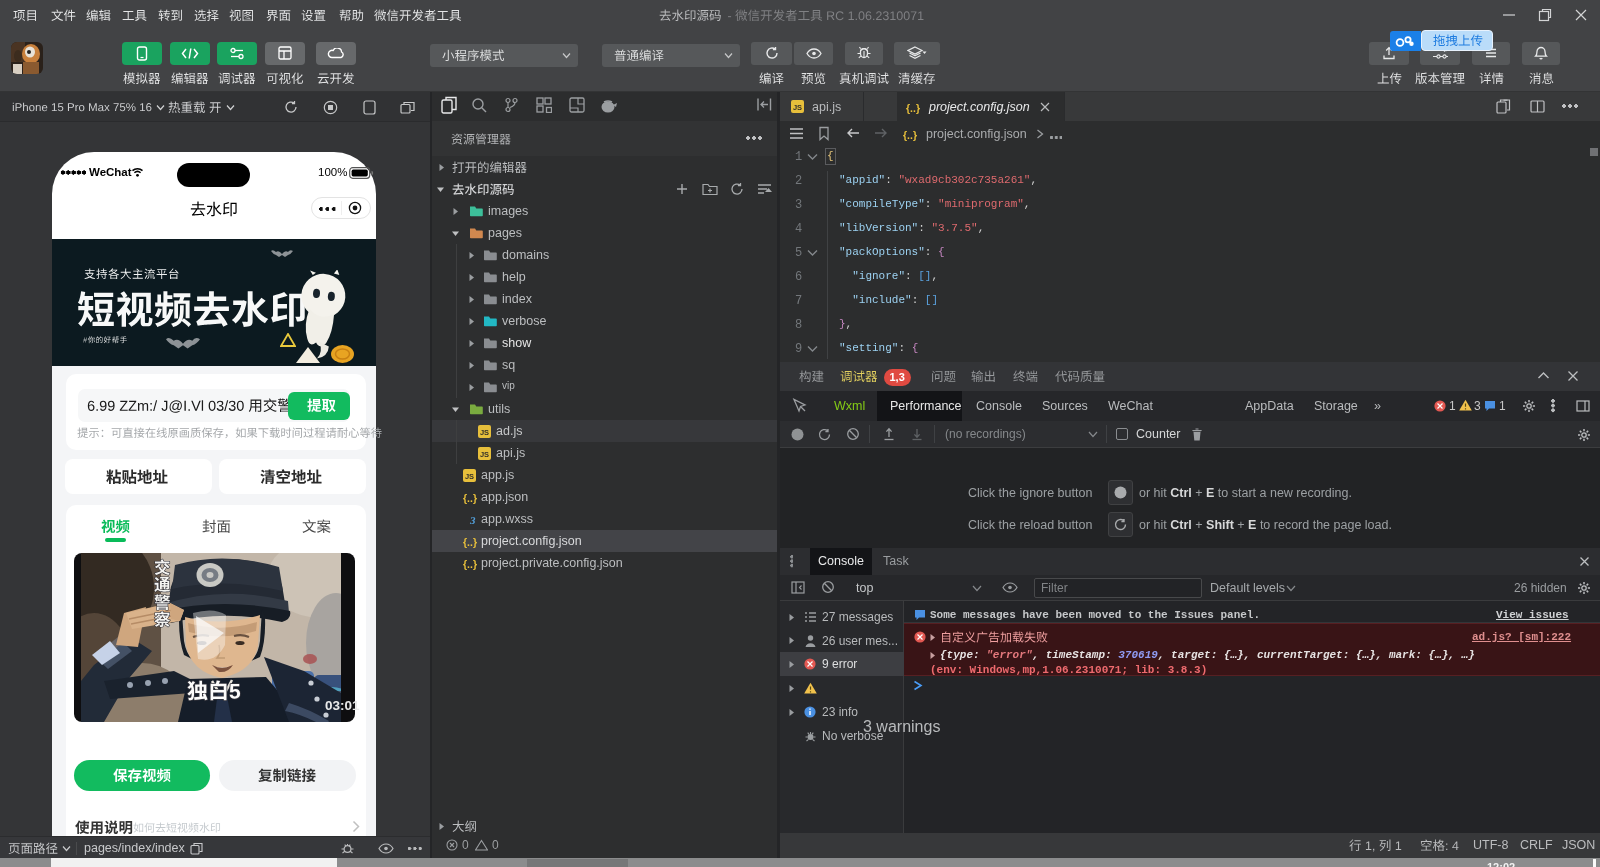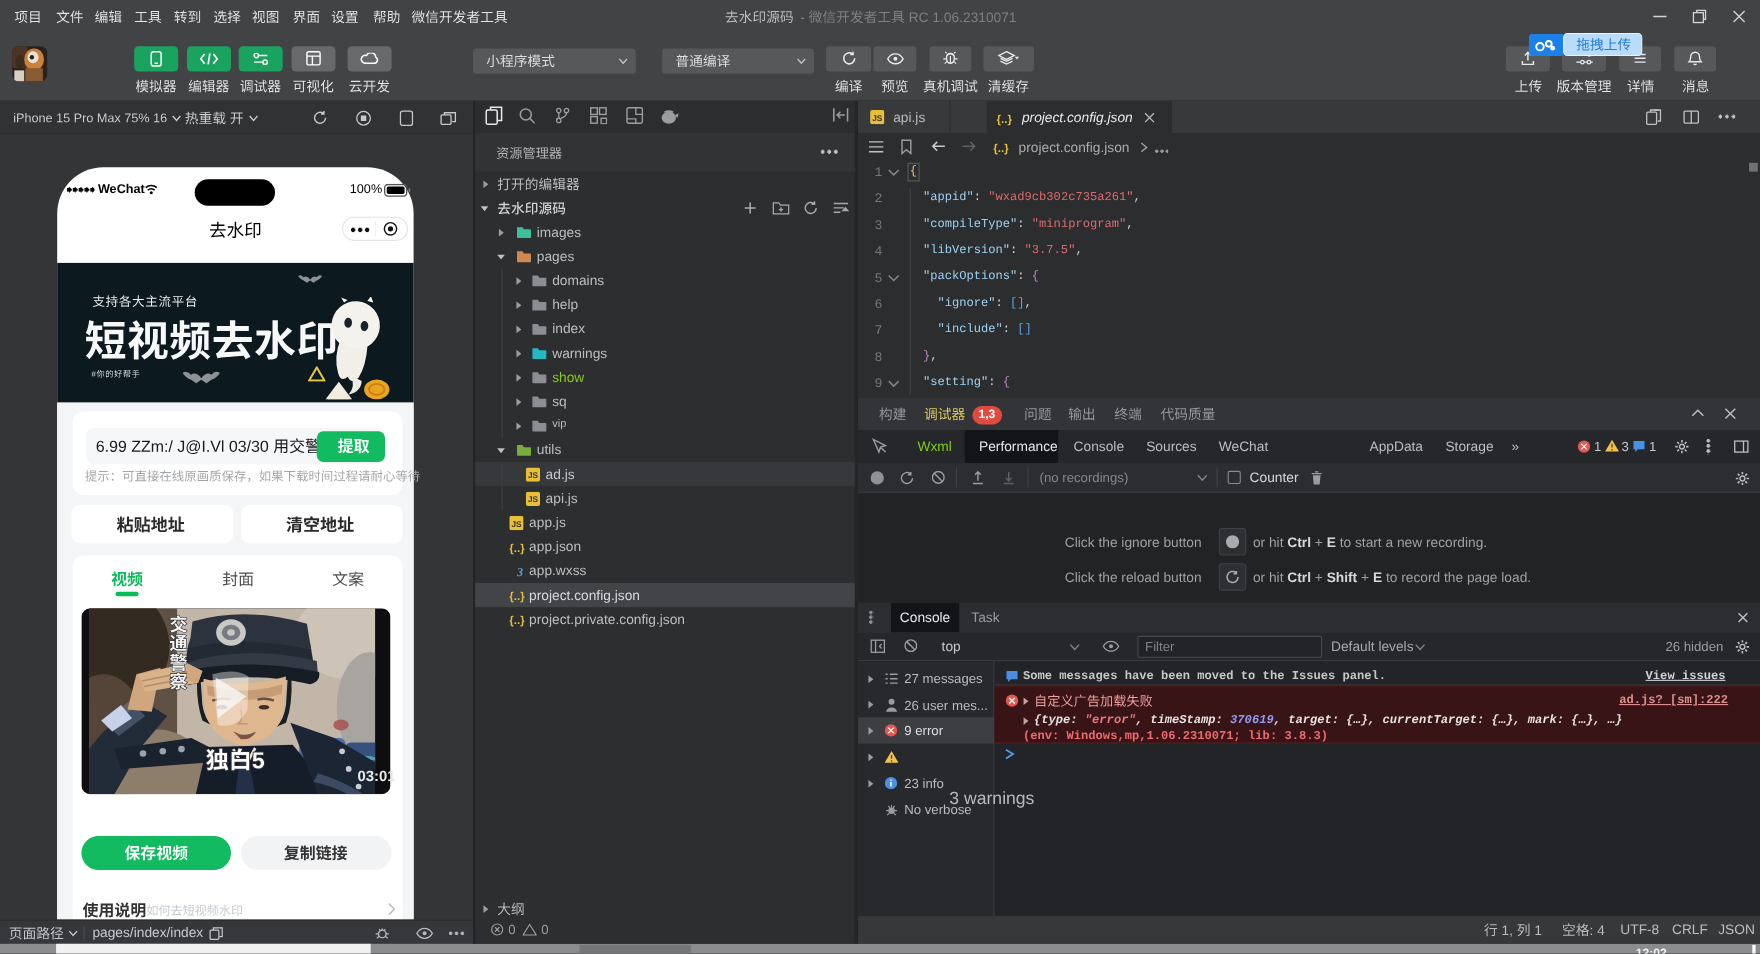"warnings" div.t { text: warnings -> verbose }
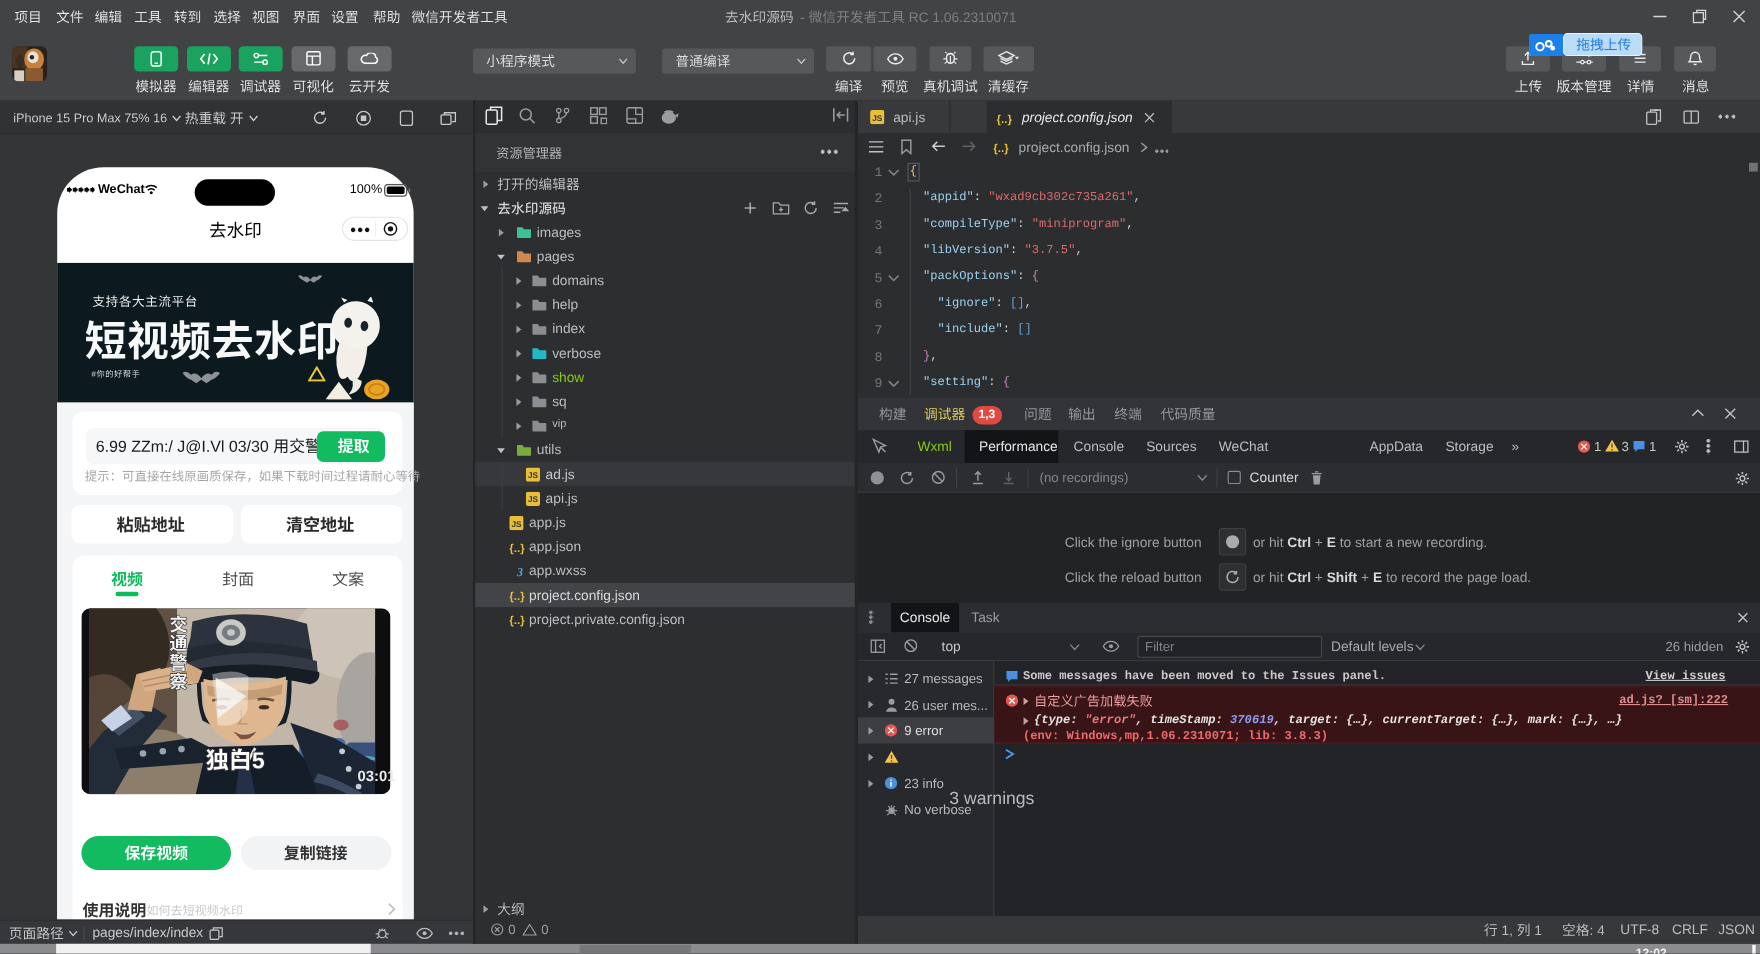"show" div.t { color: #84cc16 -> #e5e5e5 }
